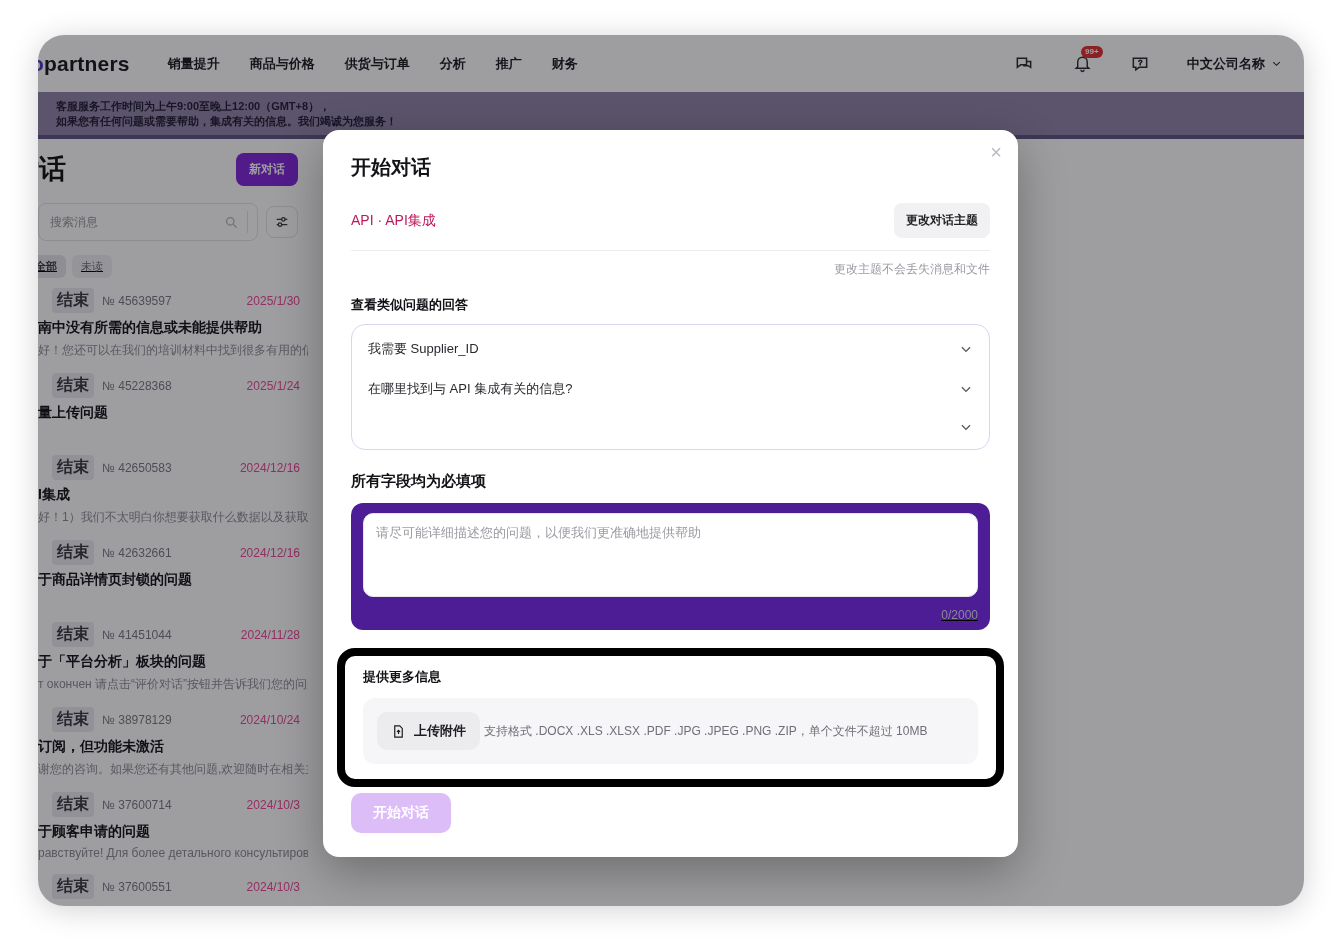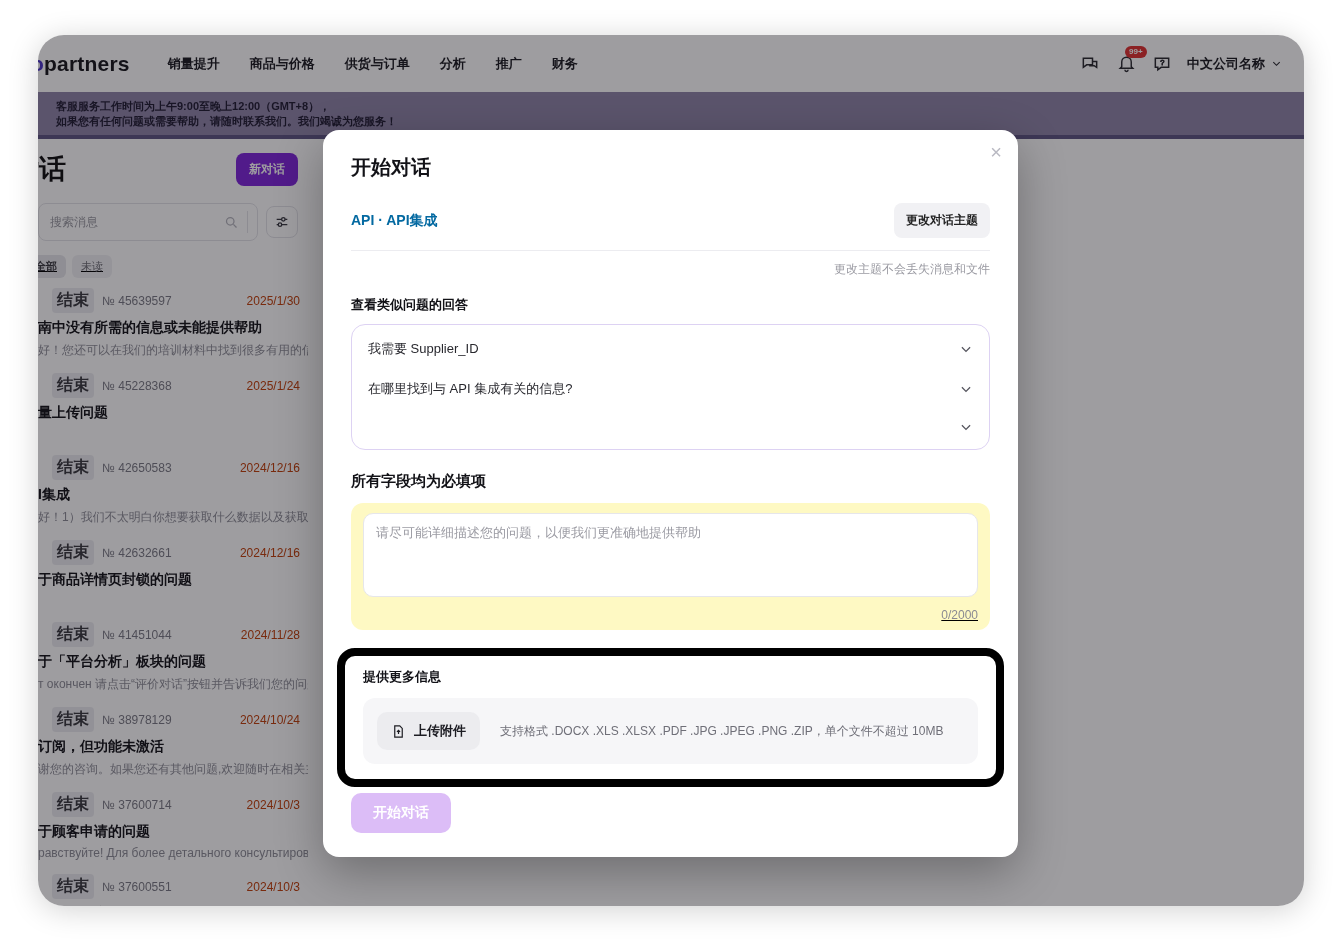"99+" .top-right { gap: 14px -> 36px }
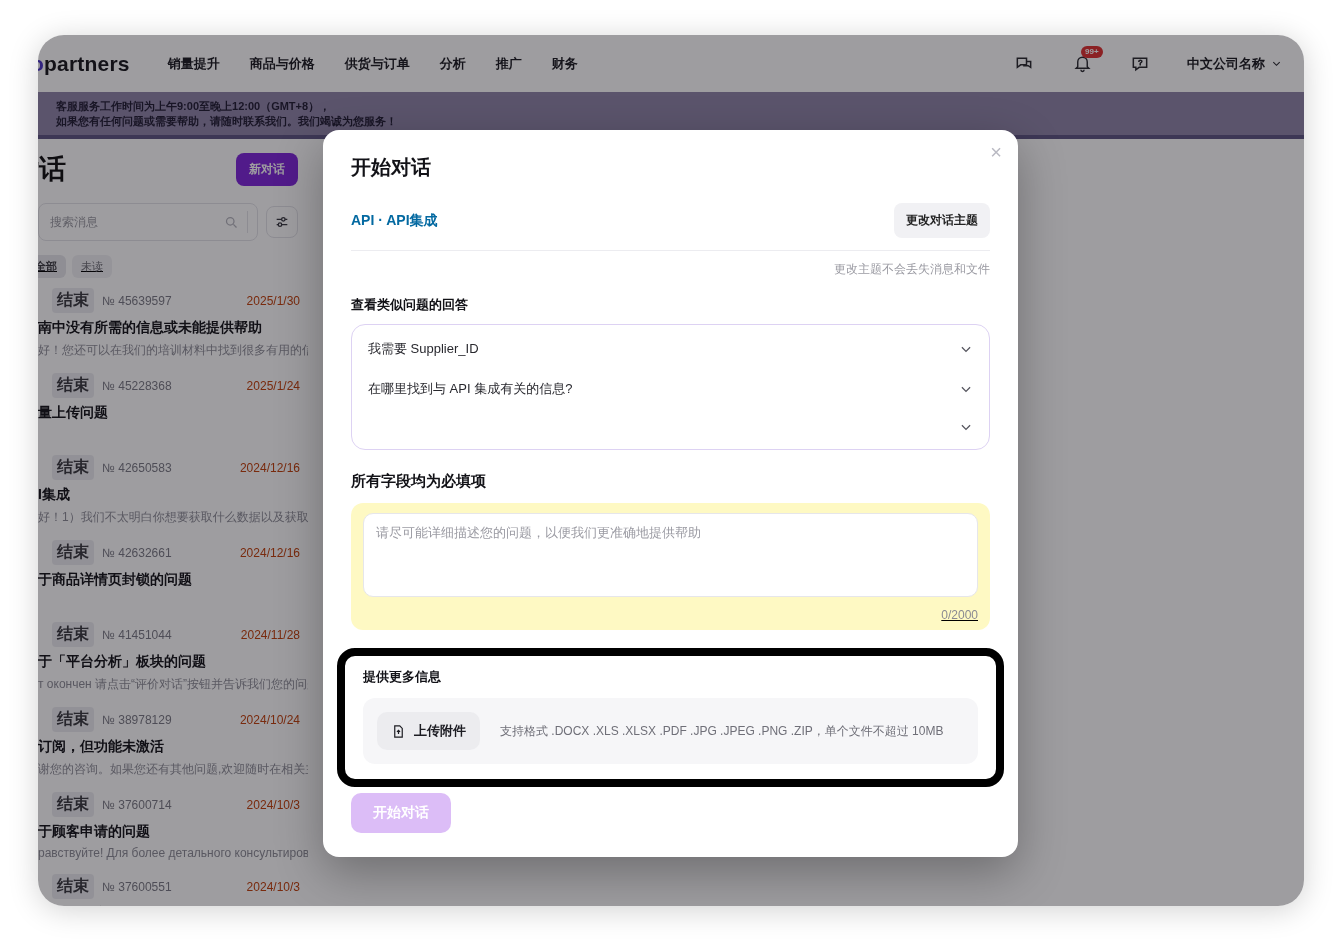"如果您有任何问题或需要帮助，请随时联系我们。我们竭诚为您服务！" div { text: 请随时联系我们 -> 集成有关的信息 }
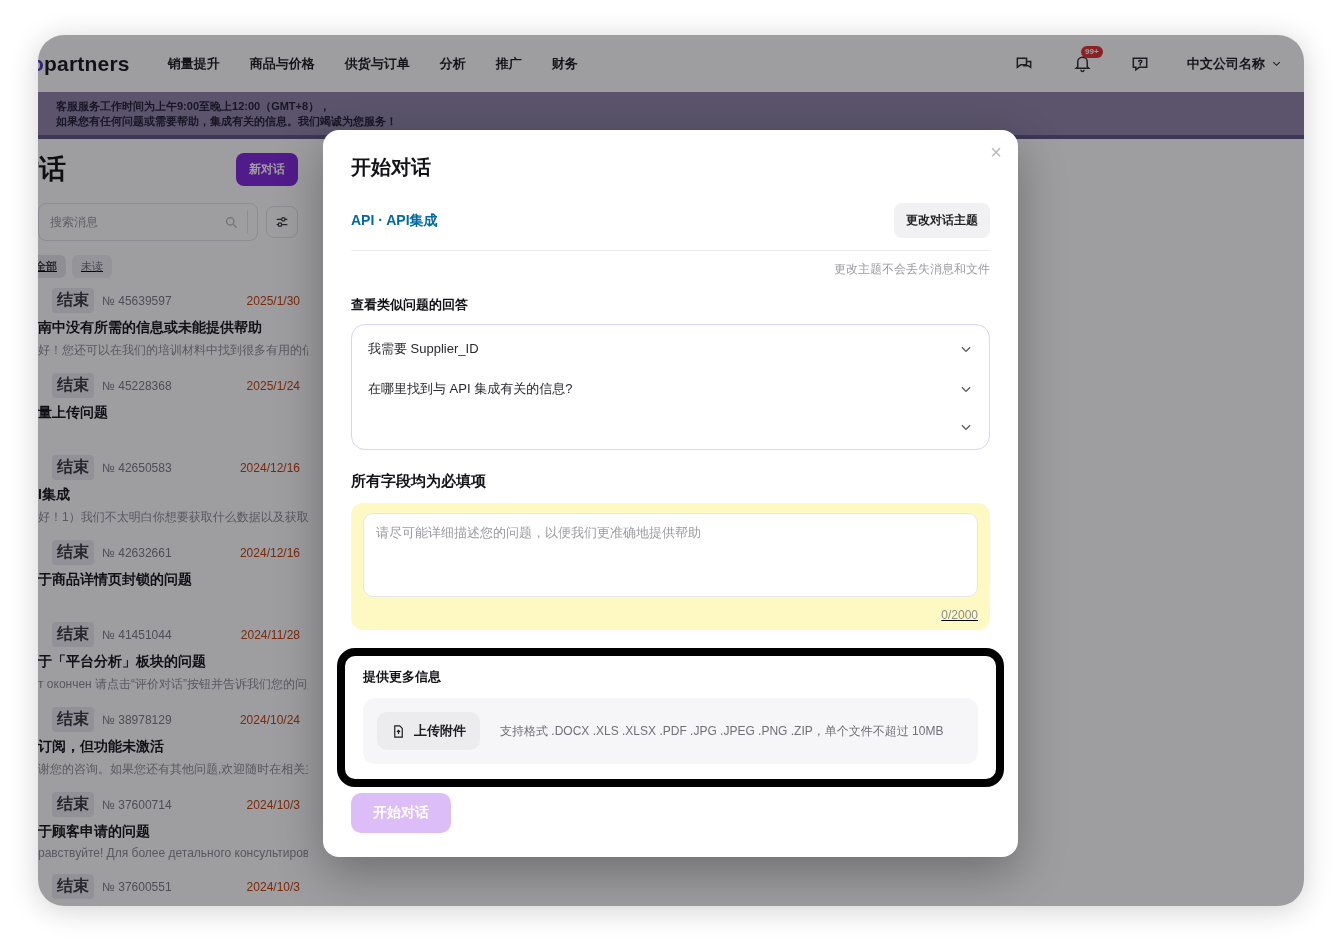"API · API集成" .topic-link { color: #0369a1 -> #be185d; font-weight: 700 -> 400 }
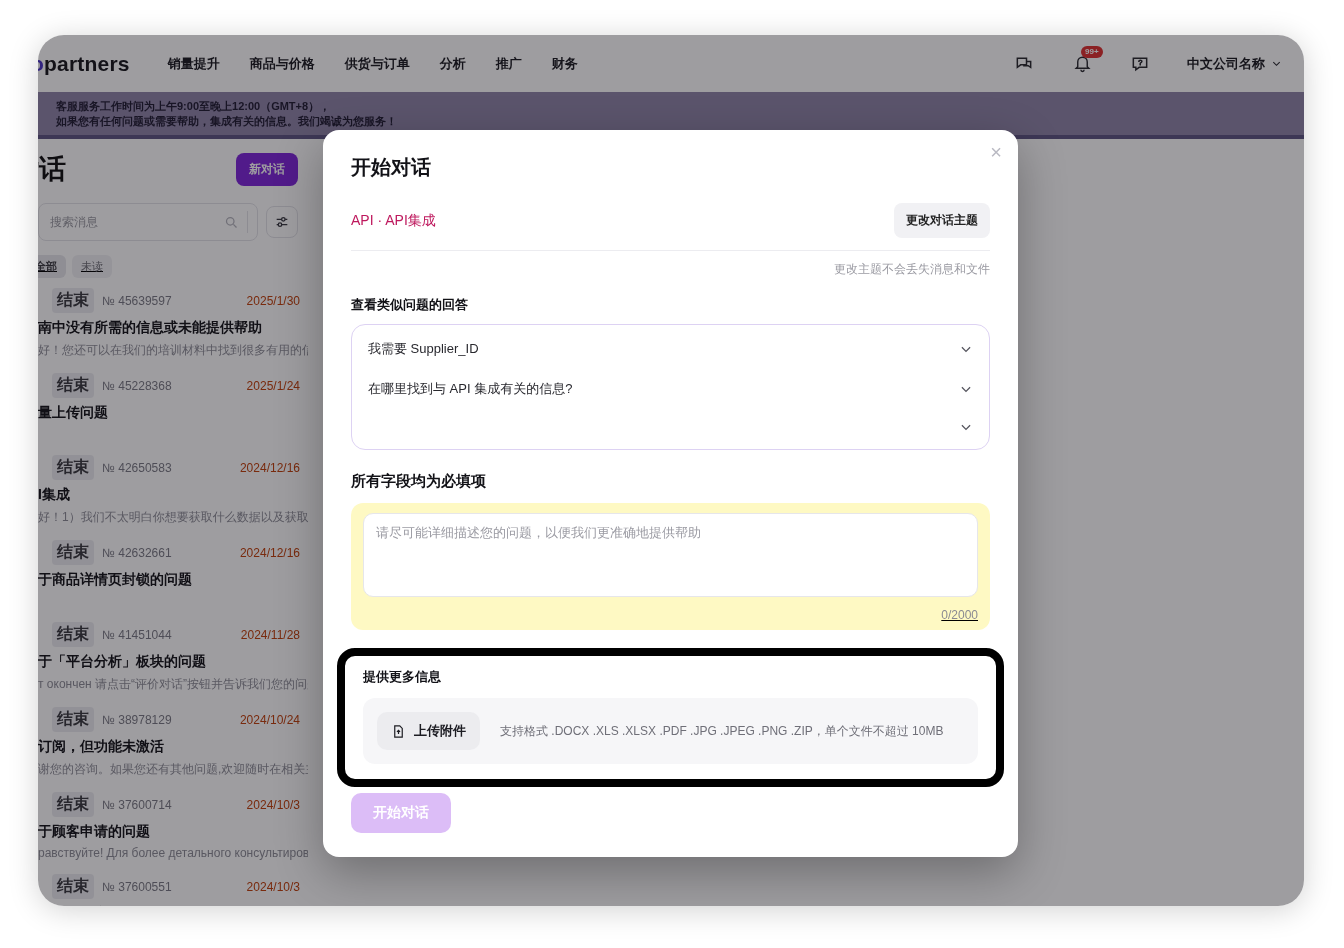"2025/1/30" .conv-date { color: #c2410c -> #ec4899 }
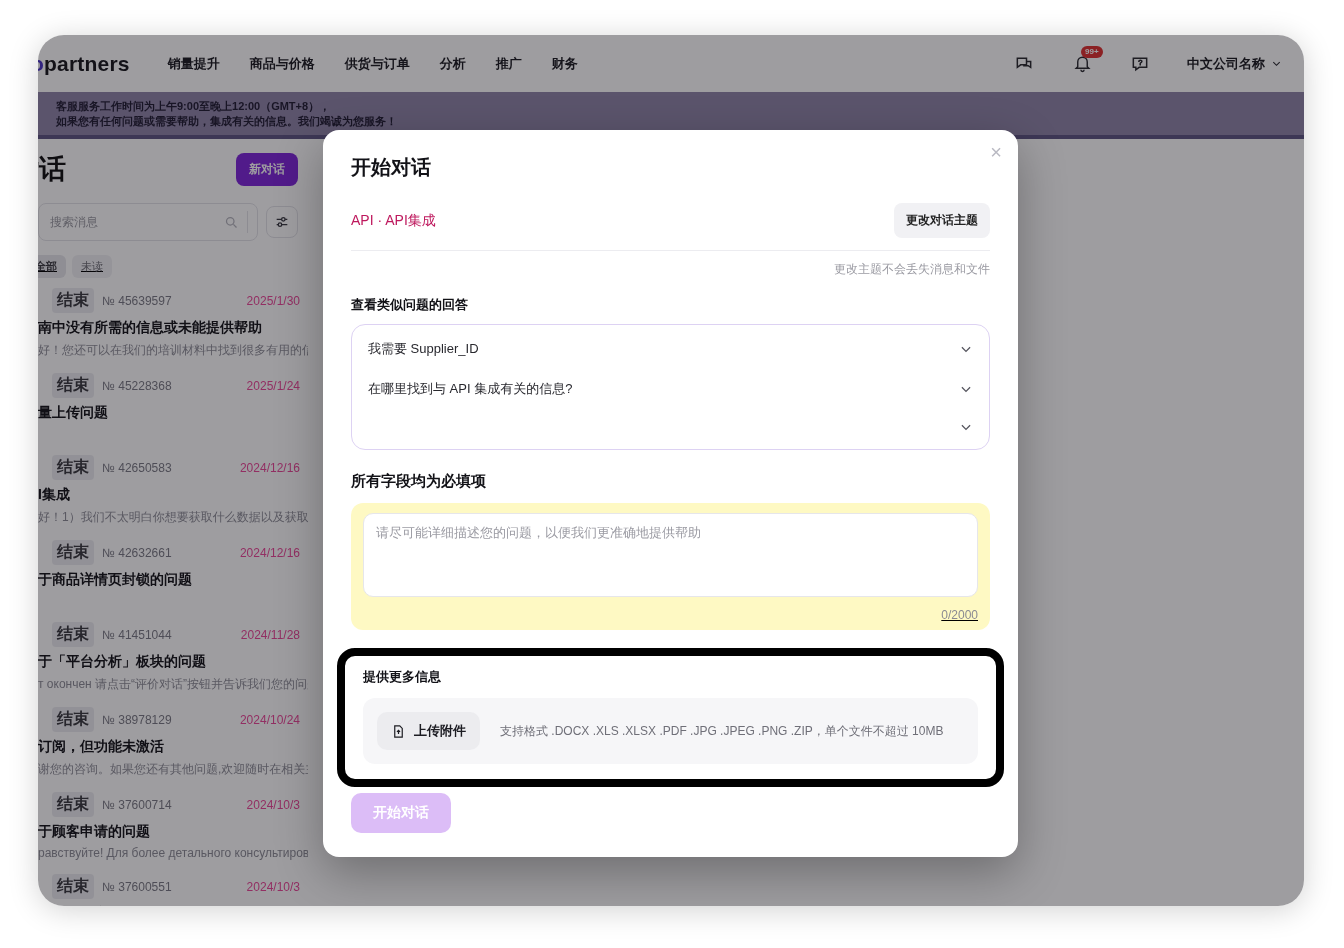"请尽可能详细描述您的问题，以便我们更准确地提供帮助" .ta-panel { background: #fef9c3 -> #4c1d95 }
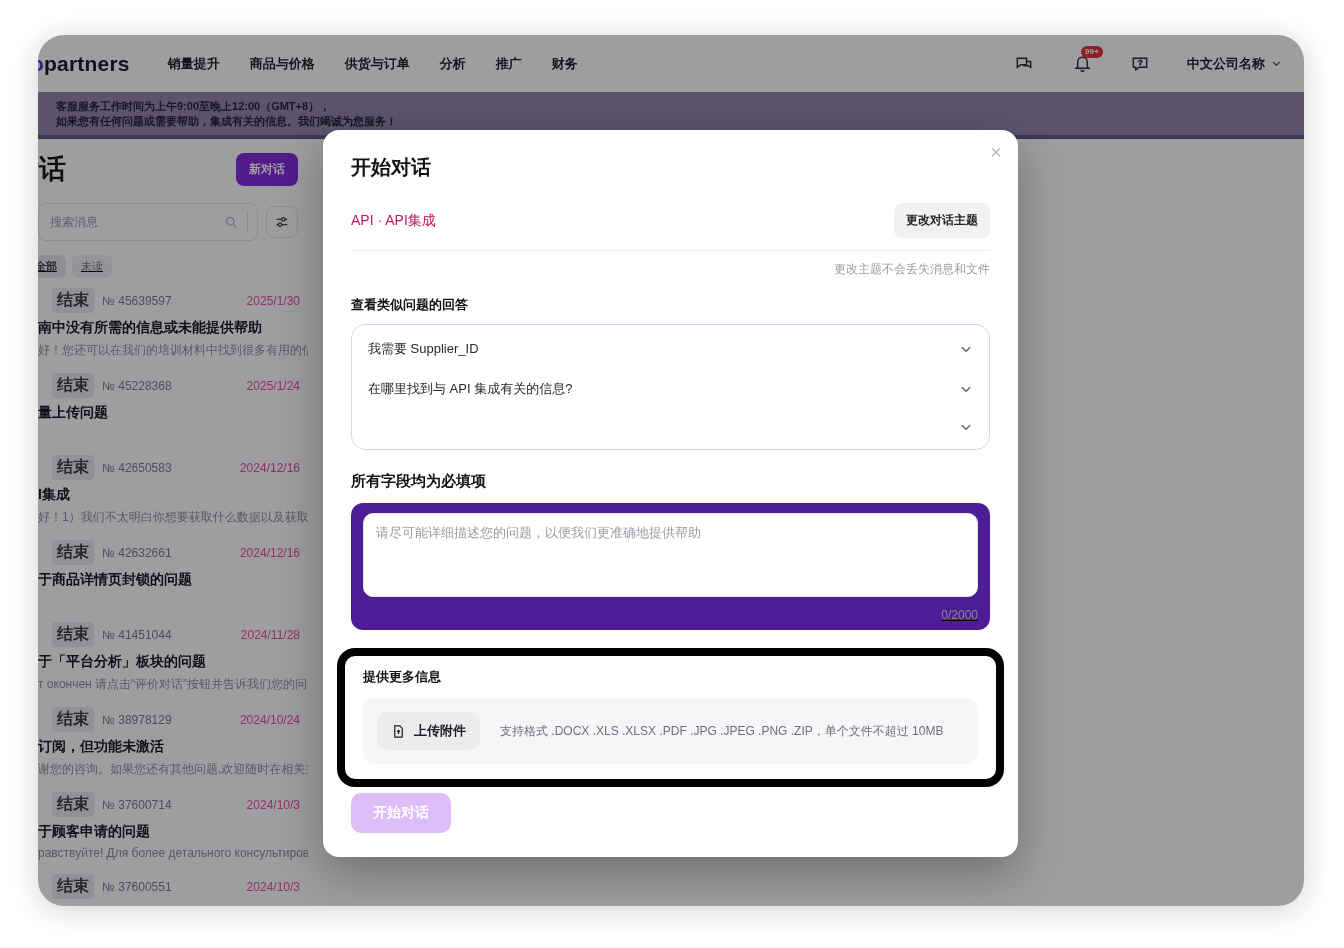"上传附件" .upload-panel { gap: 20px -> 4px }
